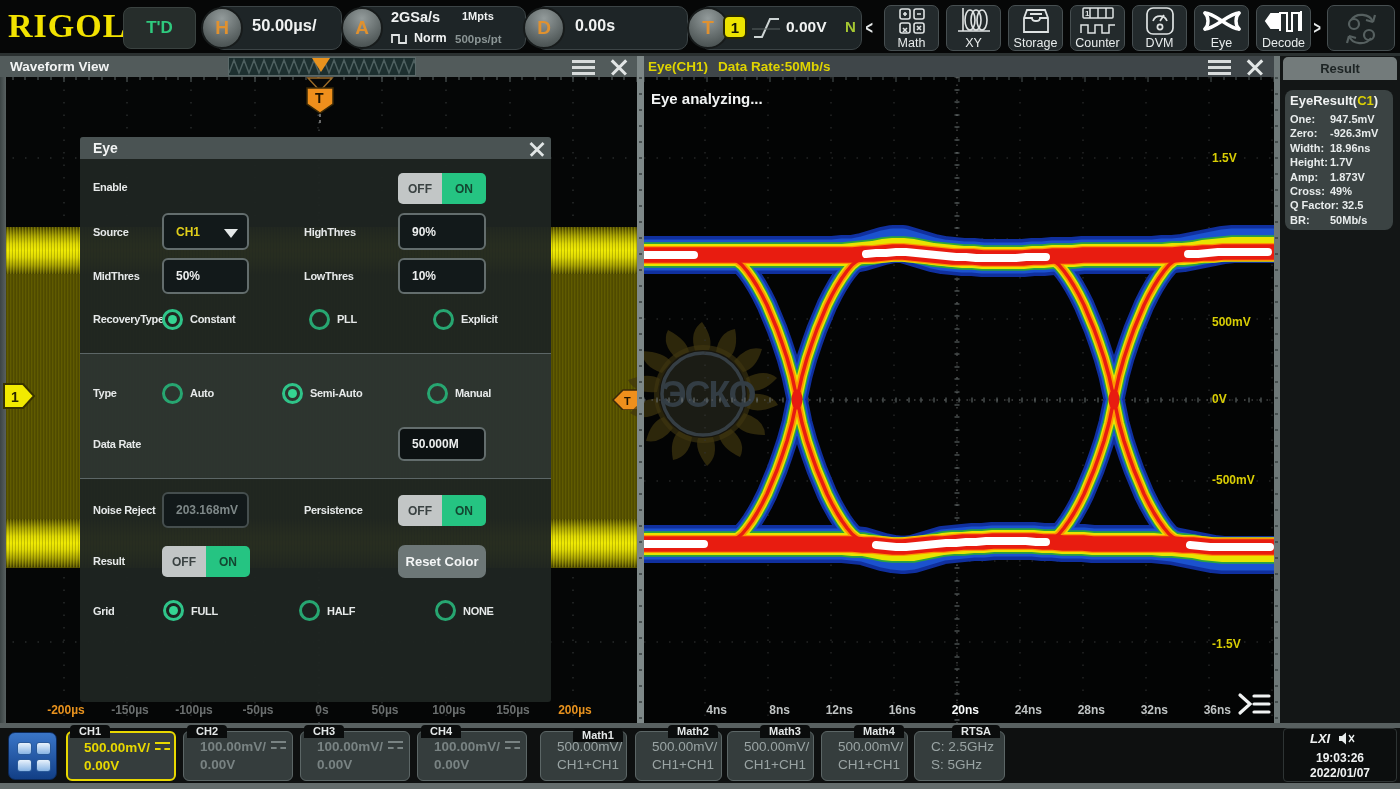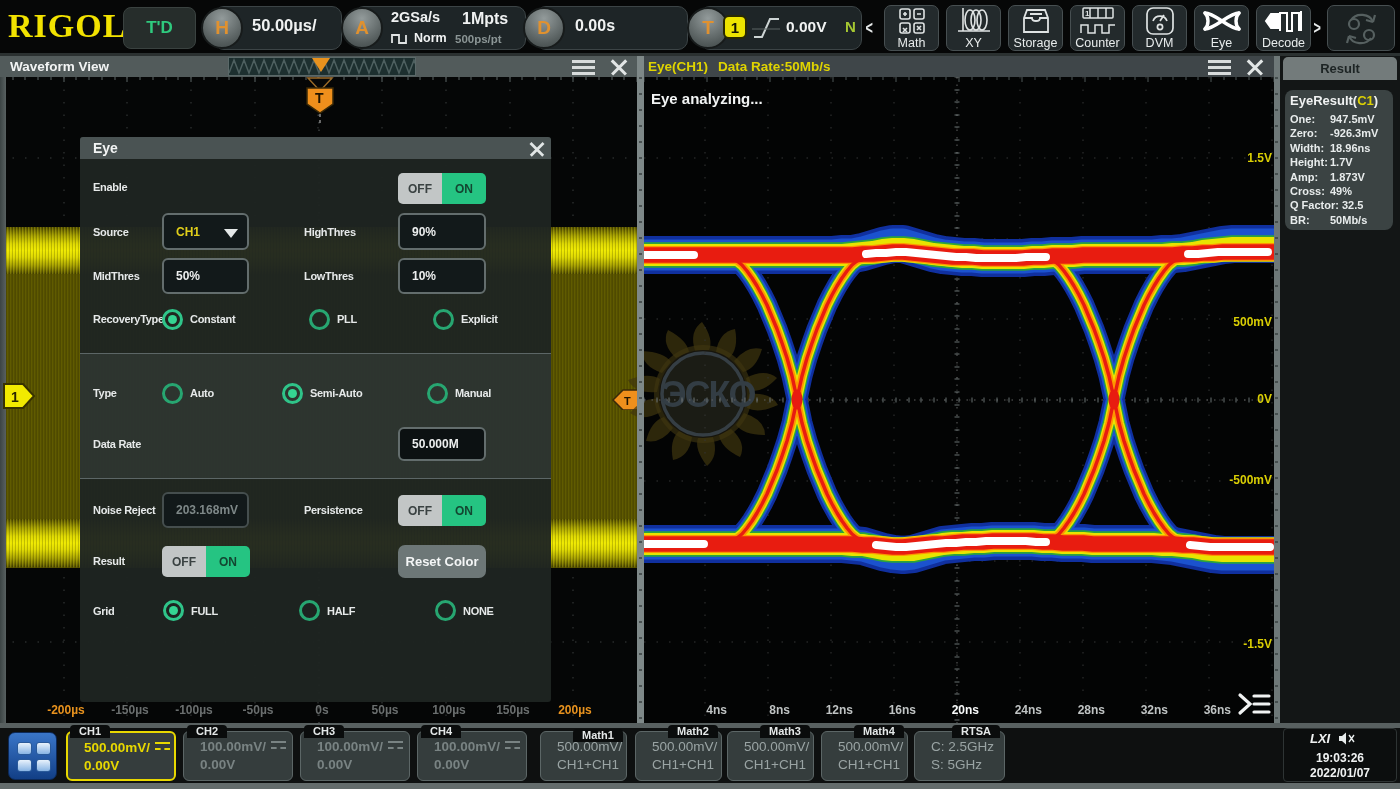"1Mpts" div.abs { font-size: 16px -> 11px }
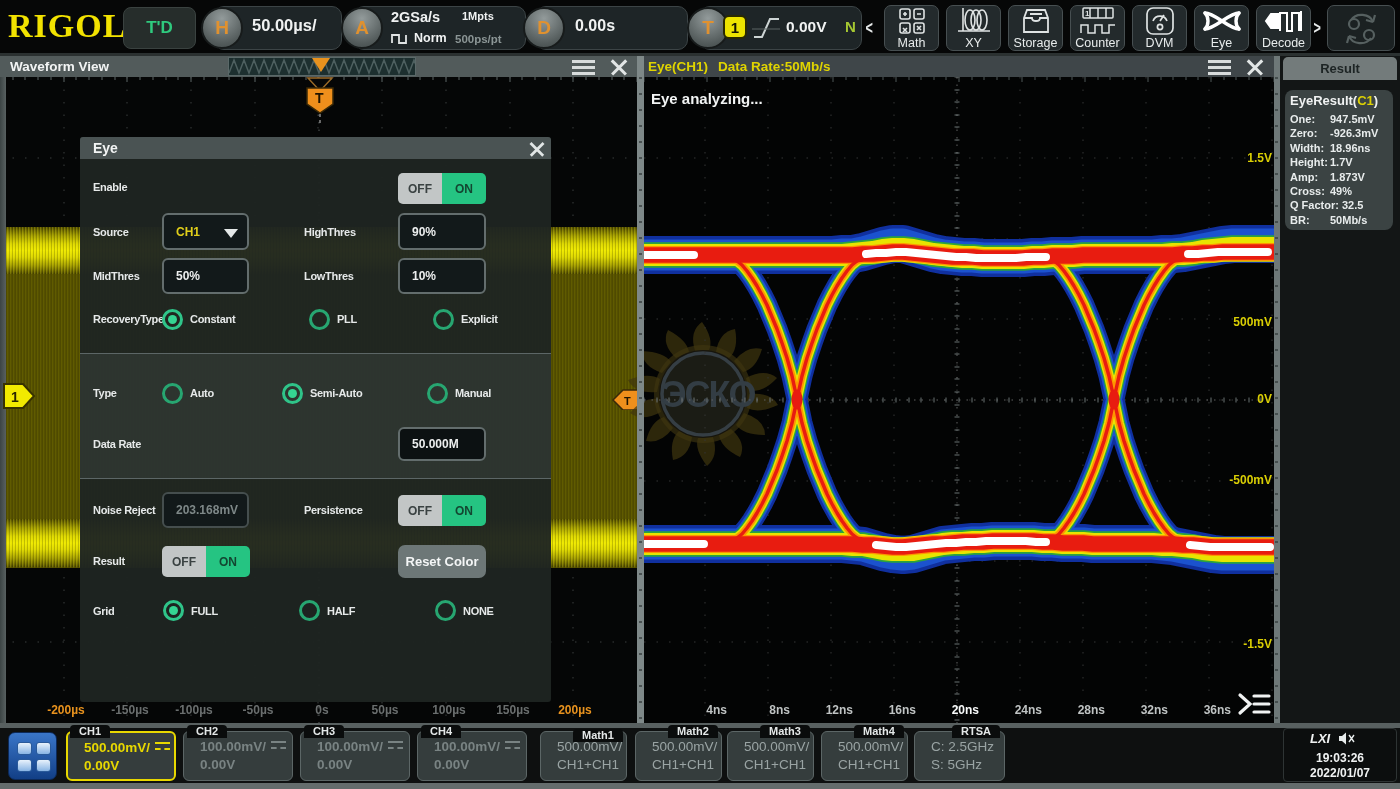"1.5V" .vlbl { text-align: right -> none }
